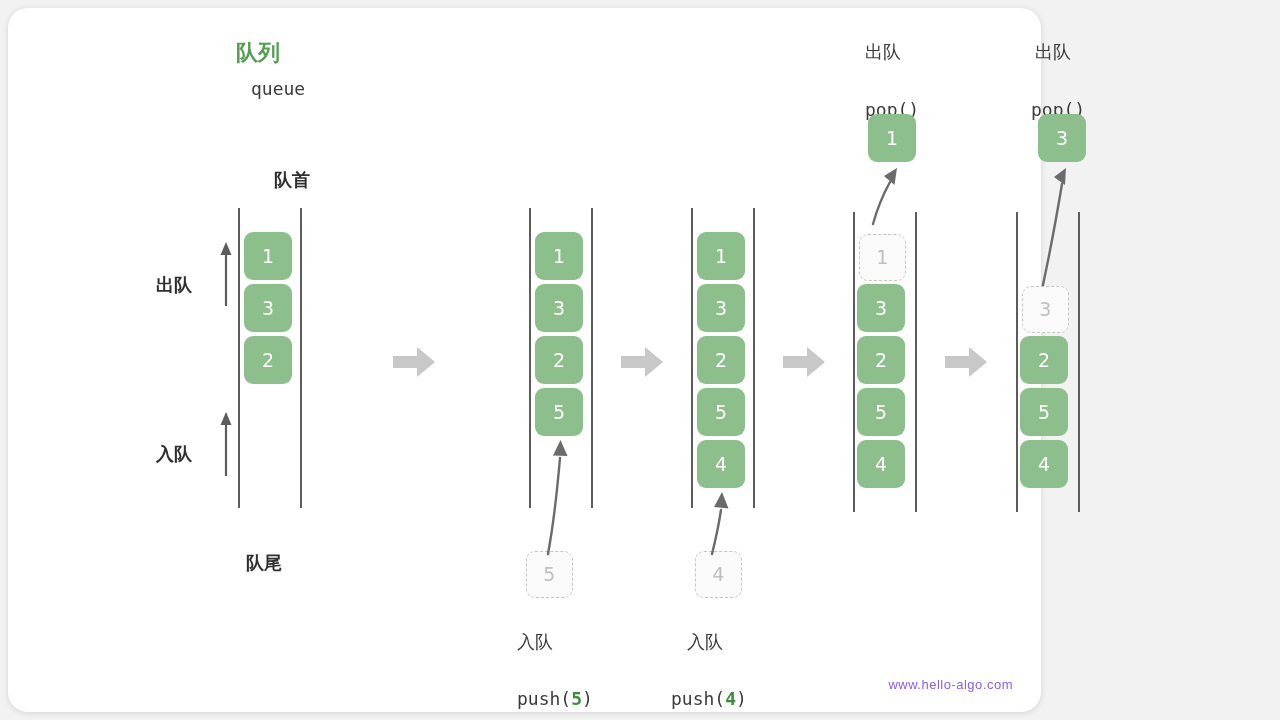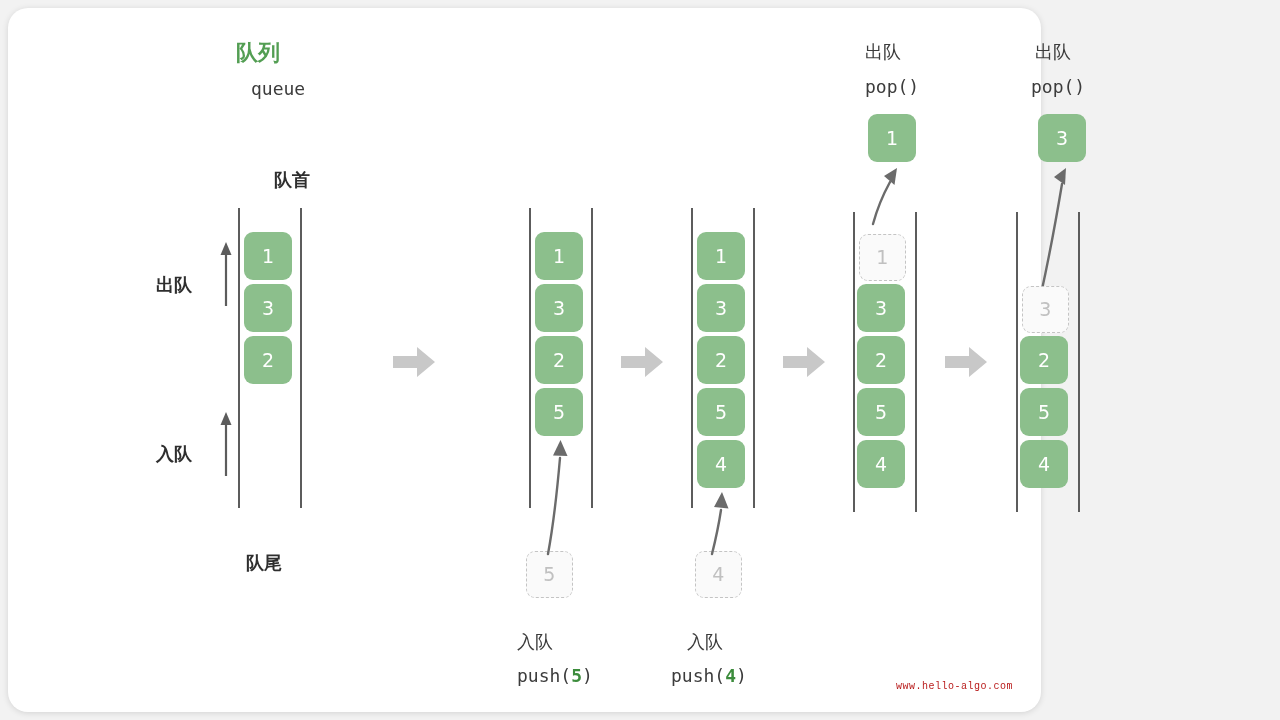"pop()" .op-code { margin-top: none -> 23px }
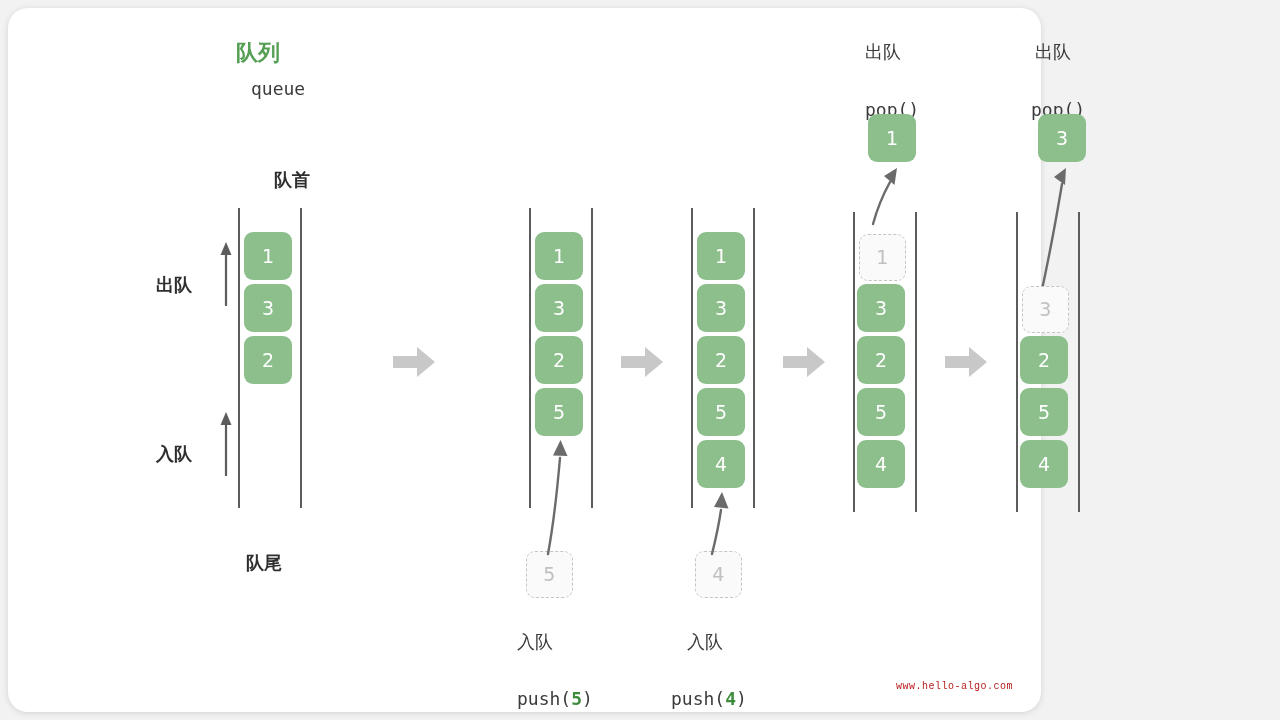"www.hello-algo.com" .watermark { color: #b91c1c -> #8b5cf6; font-family: Liberation Mono, monospace -> Liberation Sans, sans-serif; font-size: 10px -> 13px }
